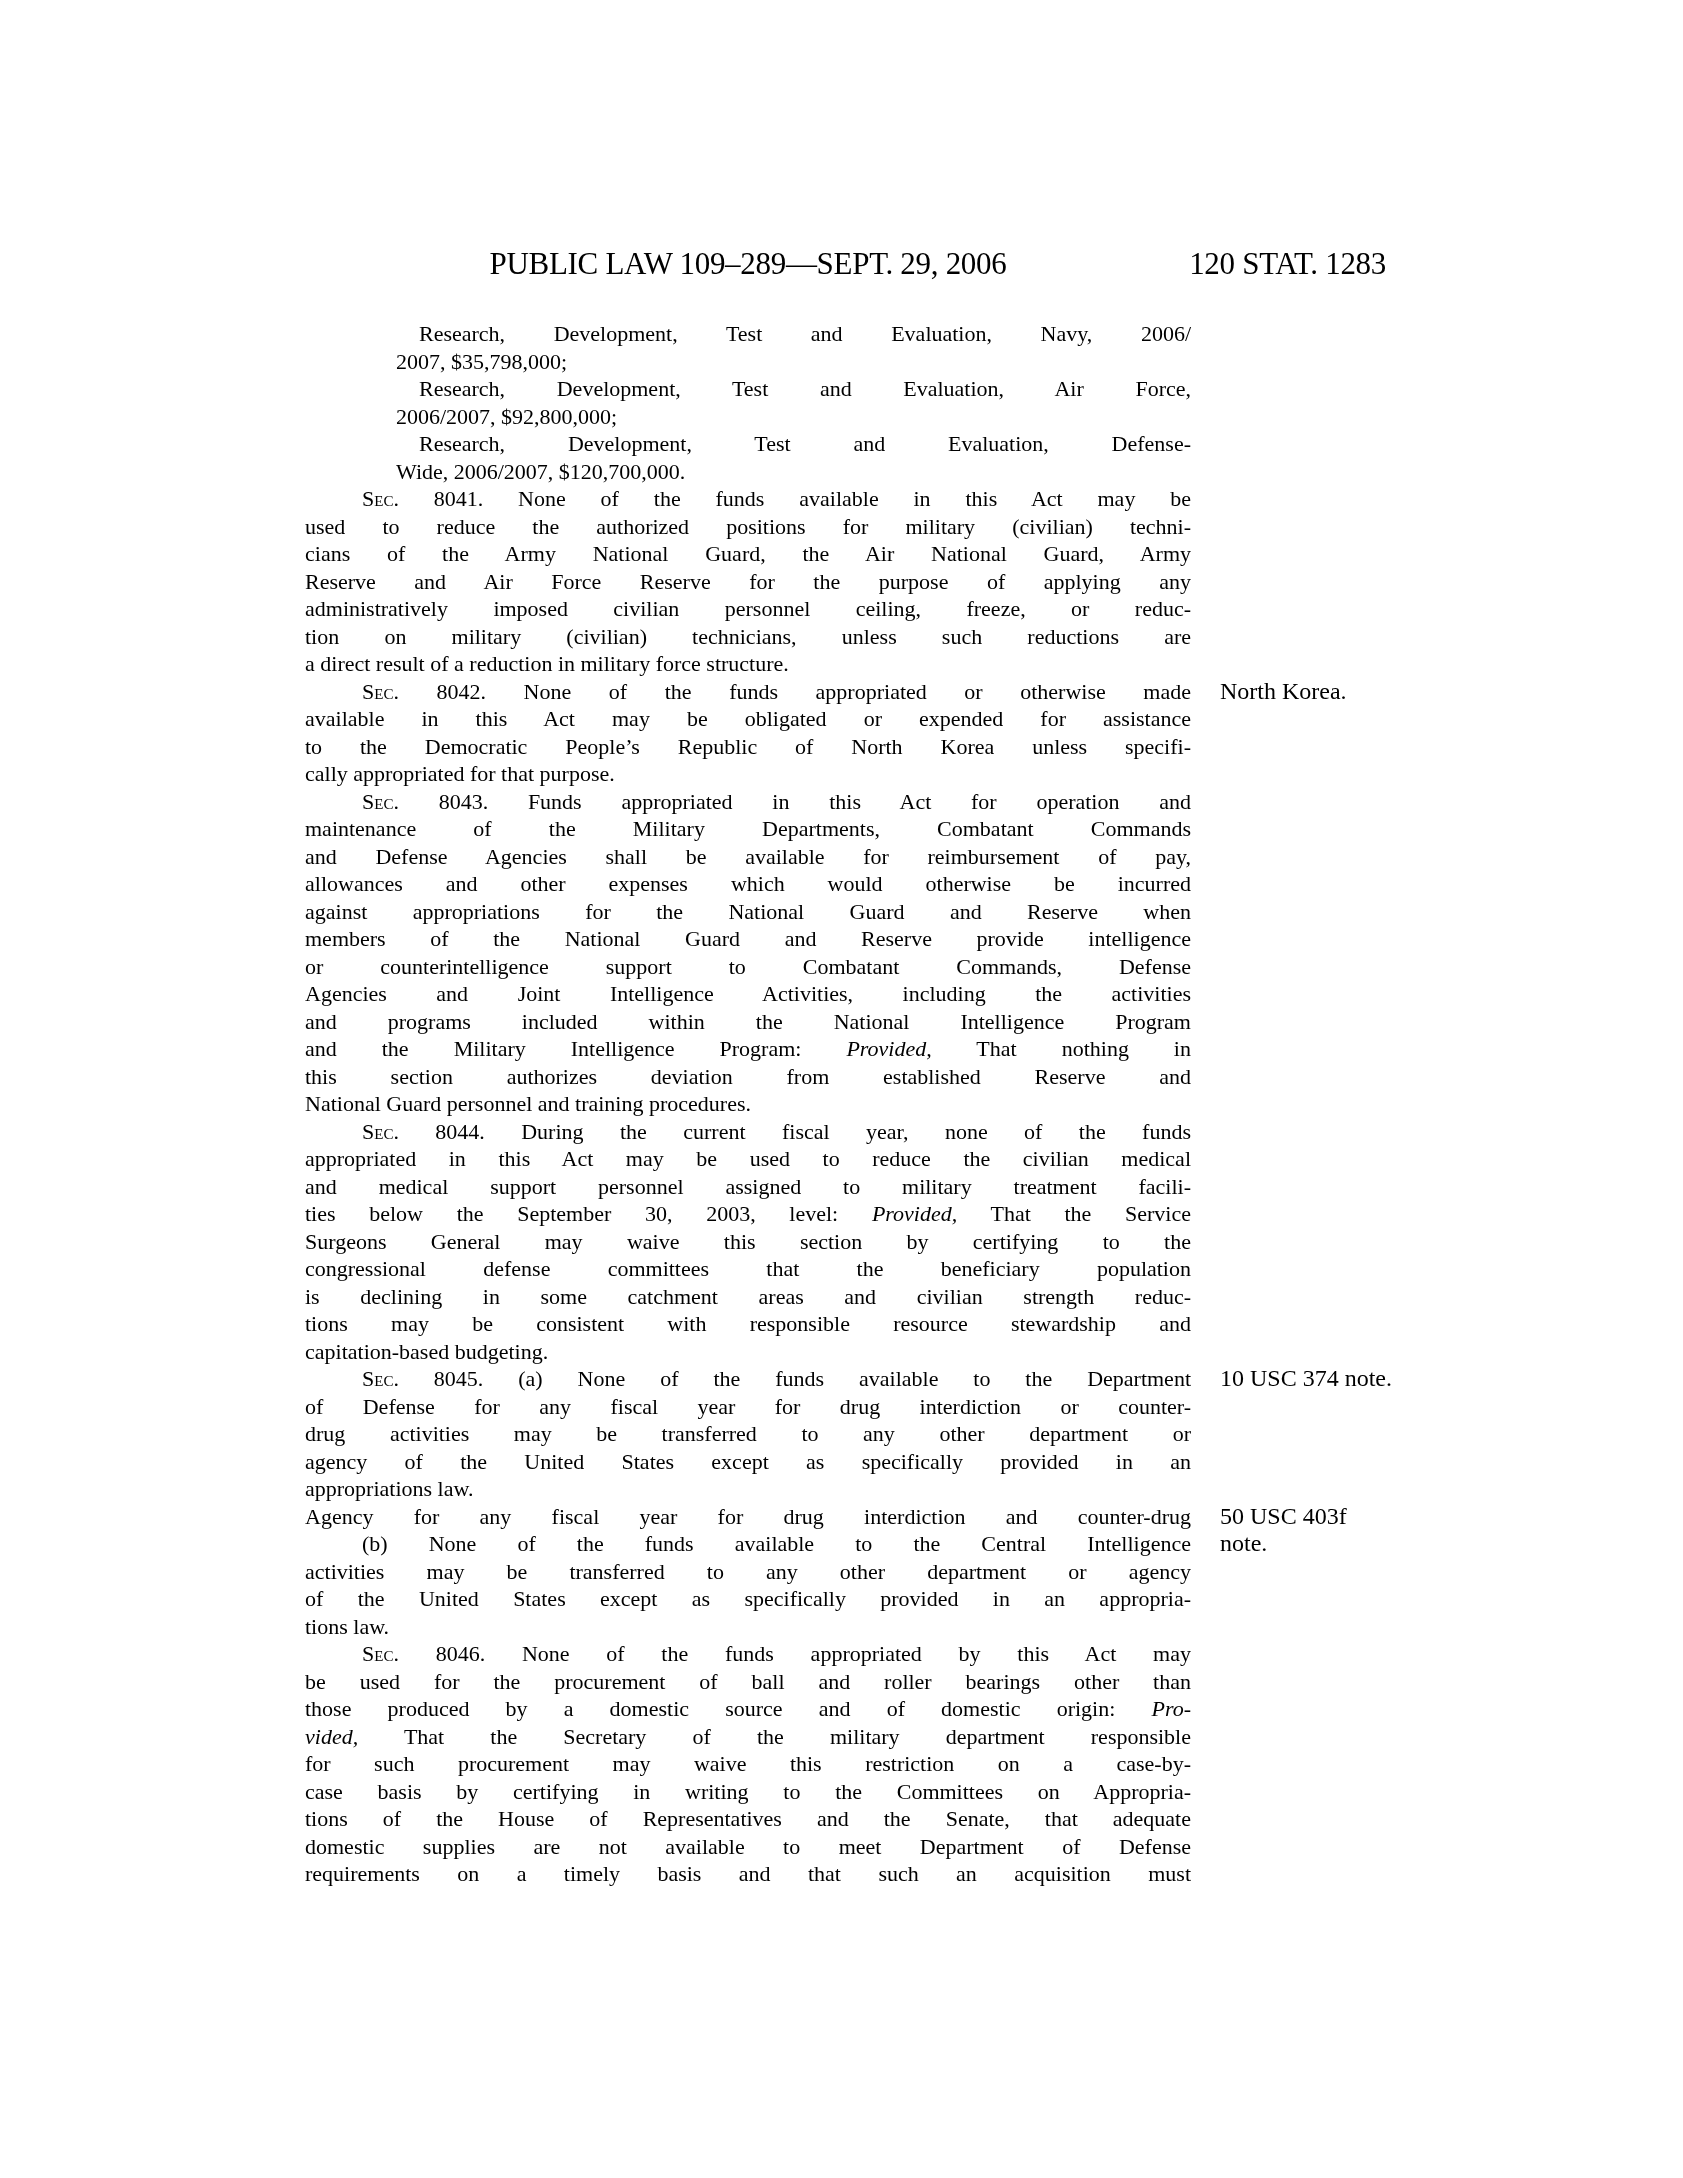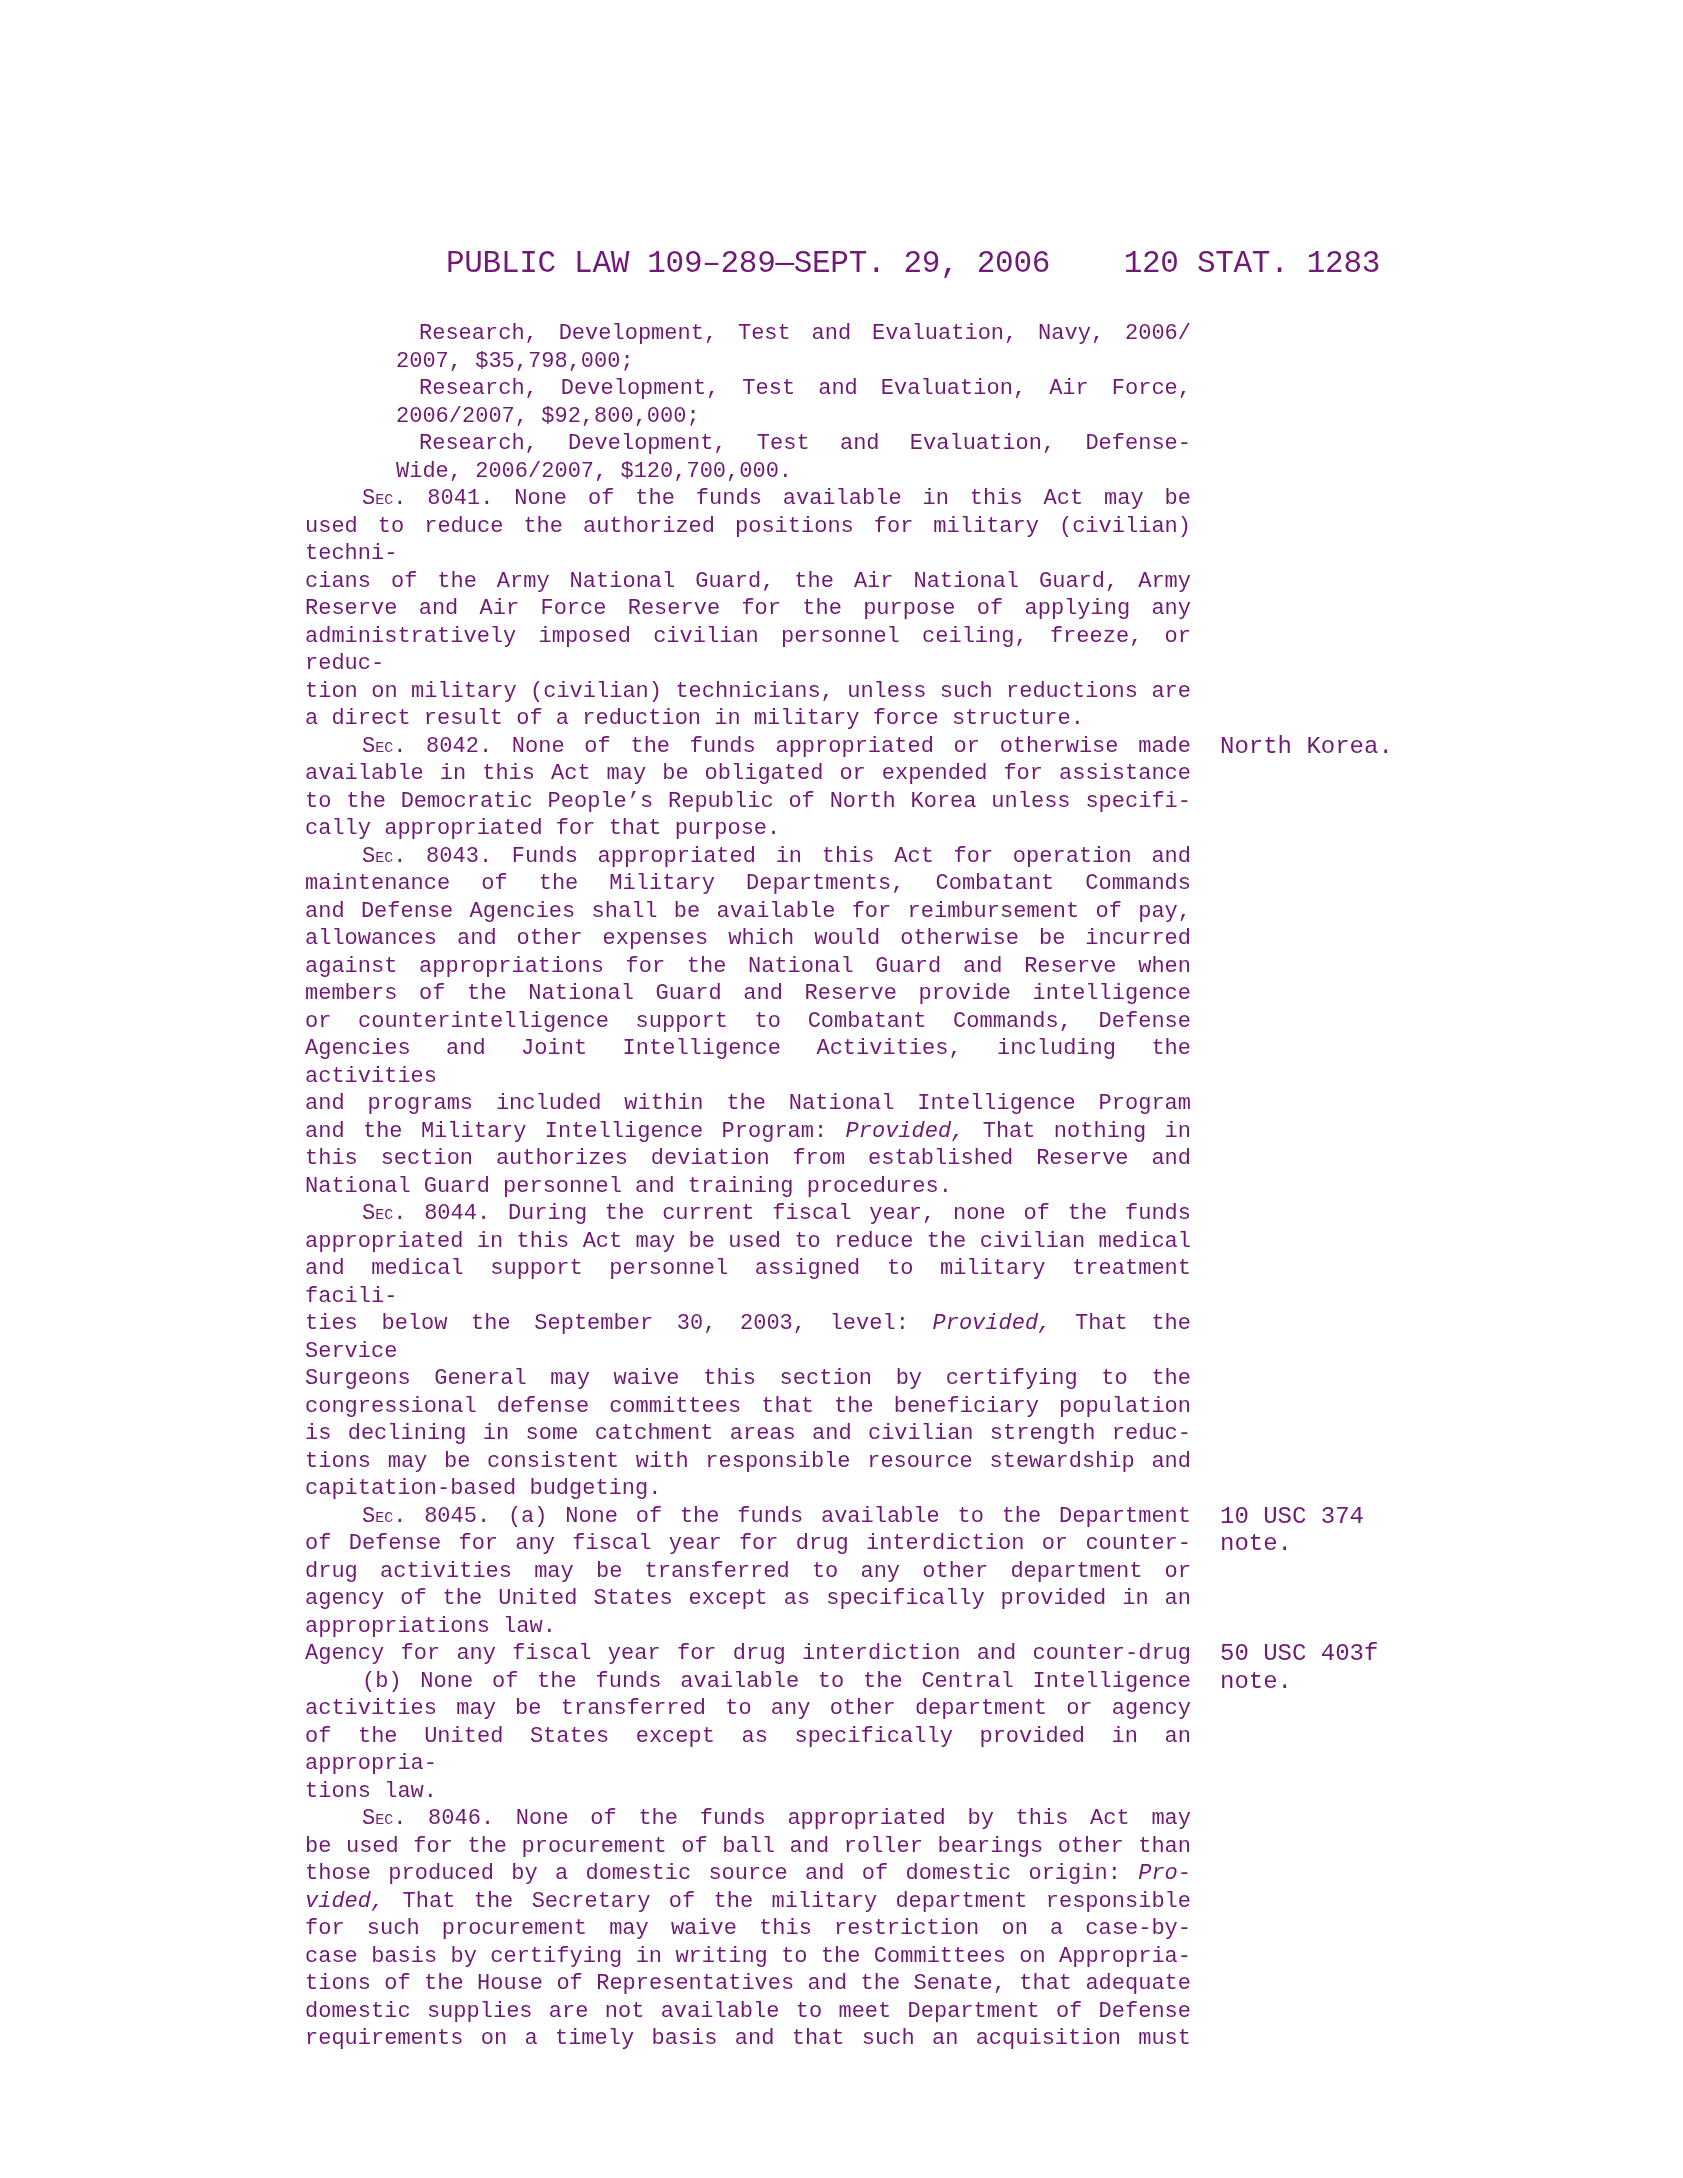"PUBLIC LAW 109–289—SEPT. 29, 2006" .page { color: #701a75 -> #000000; font-family: Liberation Mono, monospace -> Liberation Serif, serif }
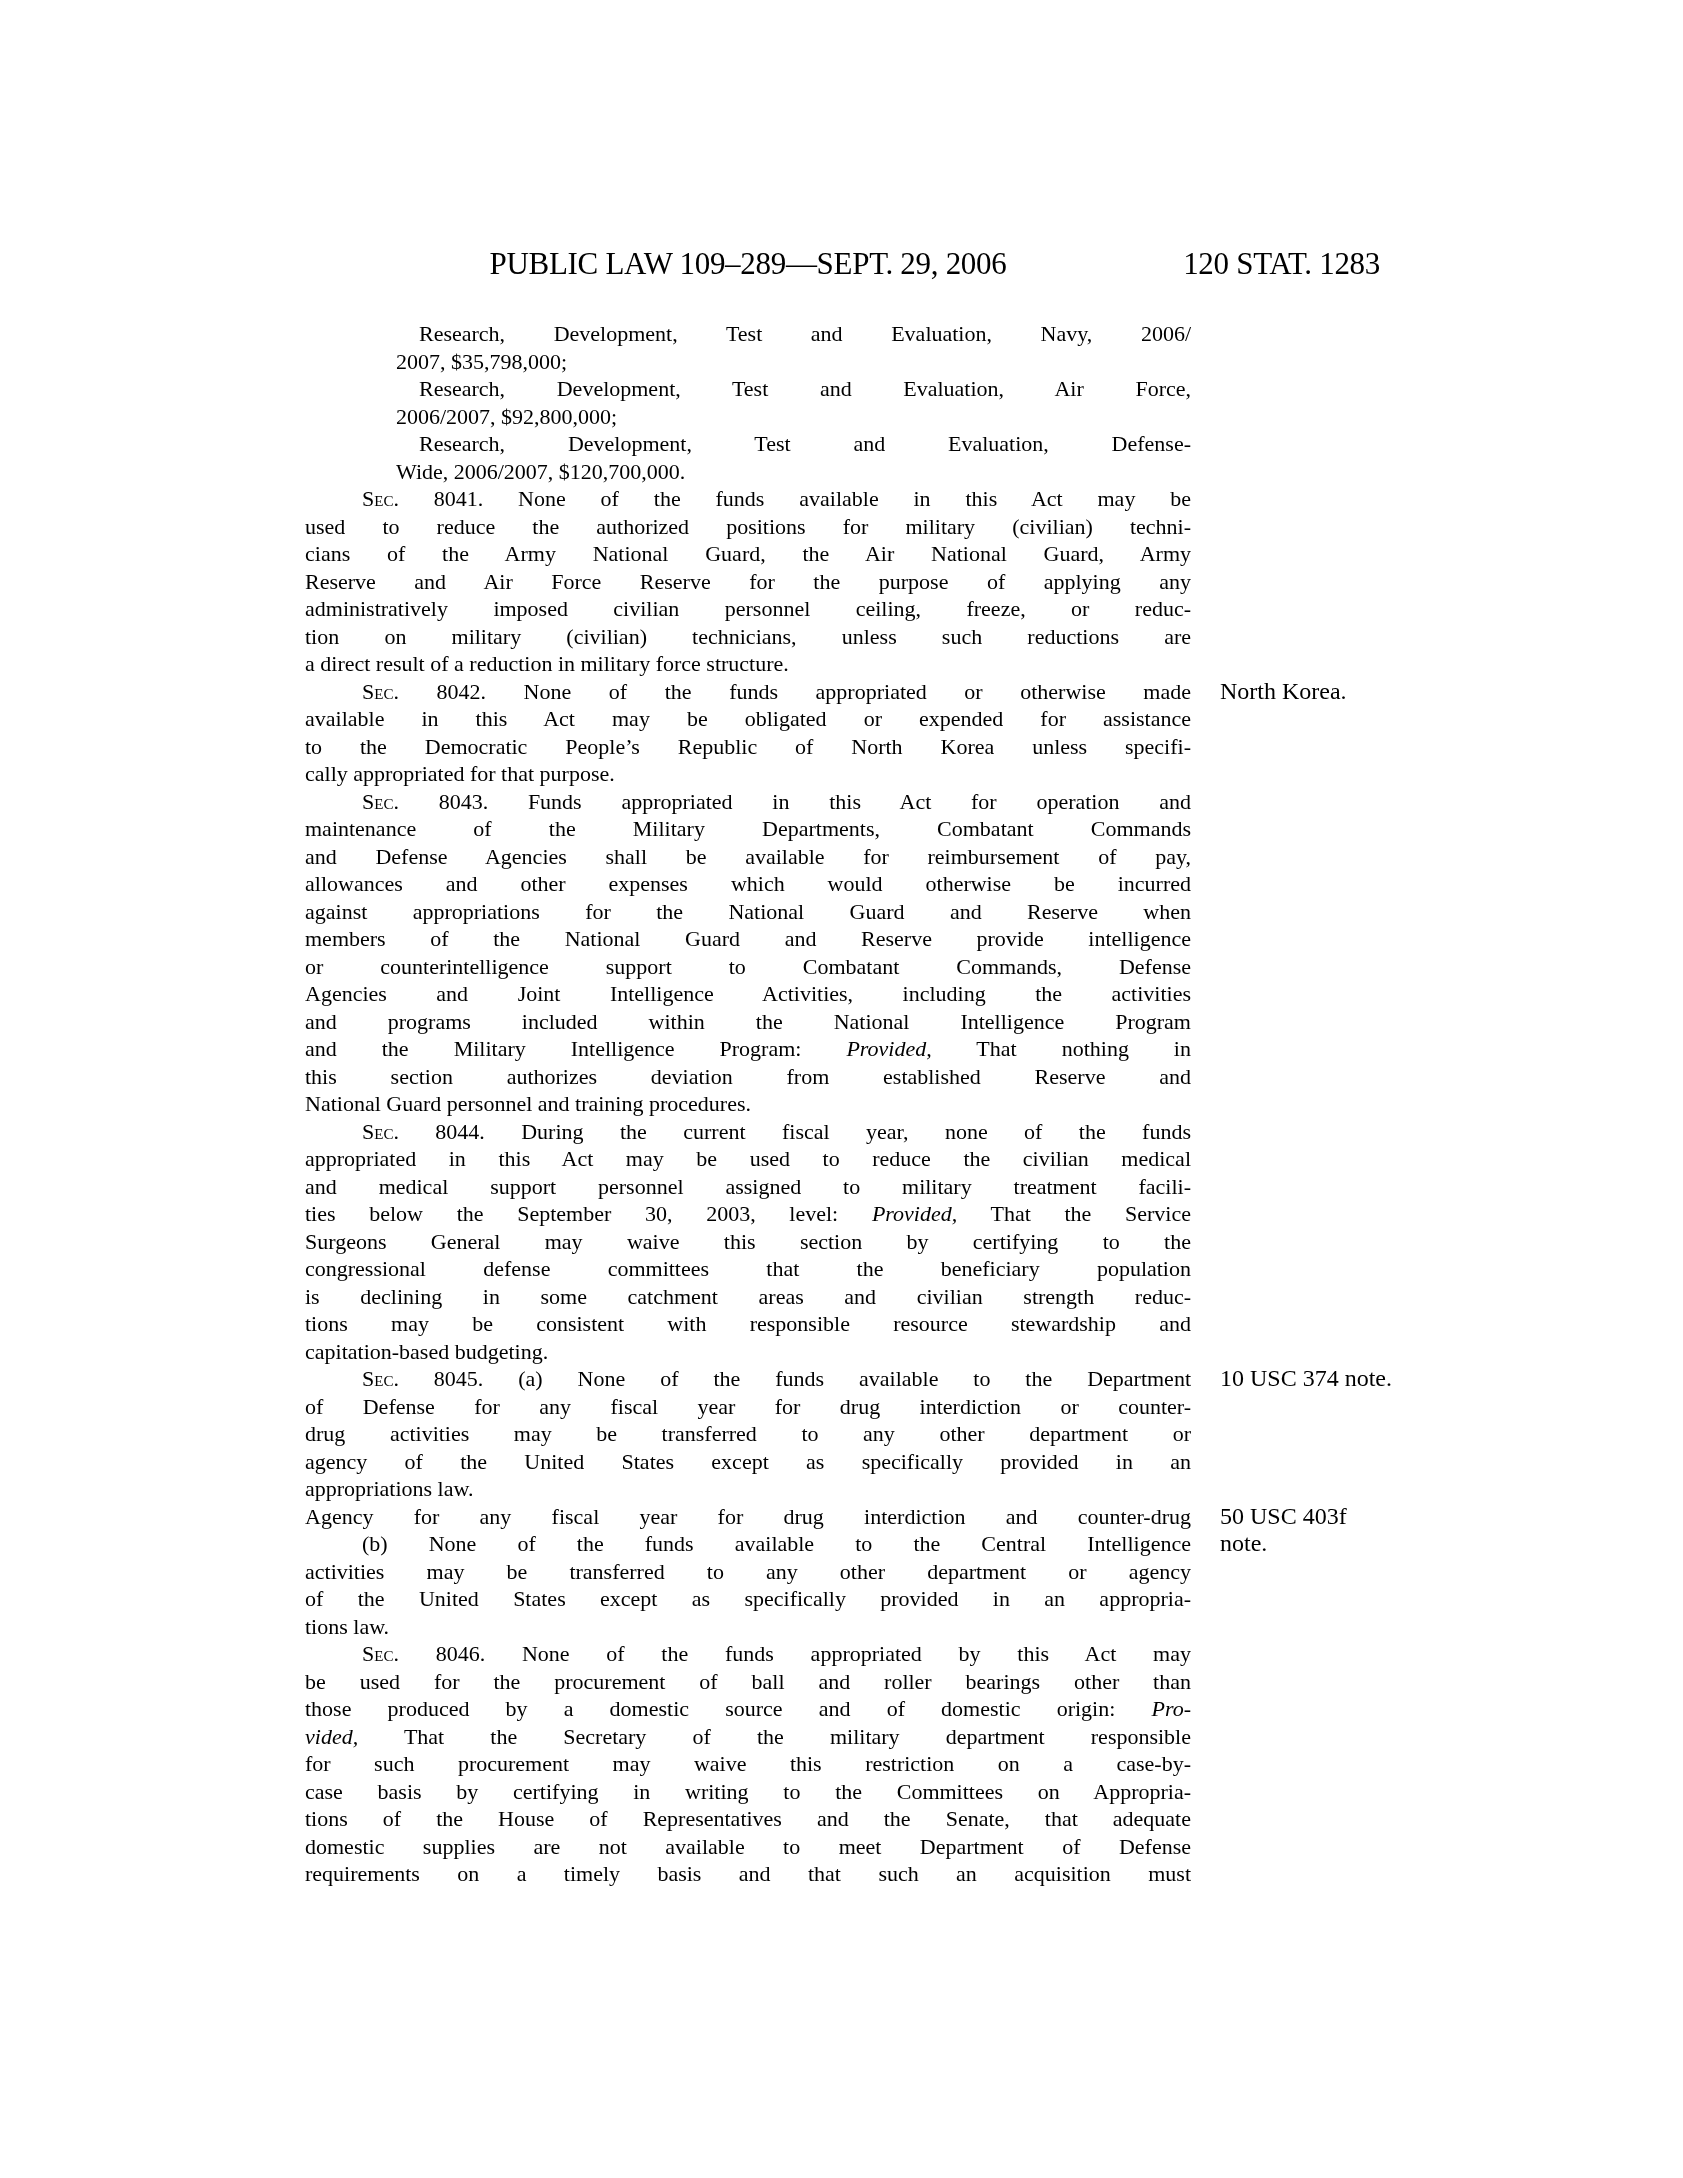"120 STAT. 1283" .header-stat { right: 14px -> 8px }
